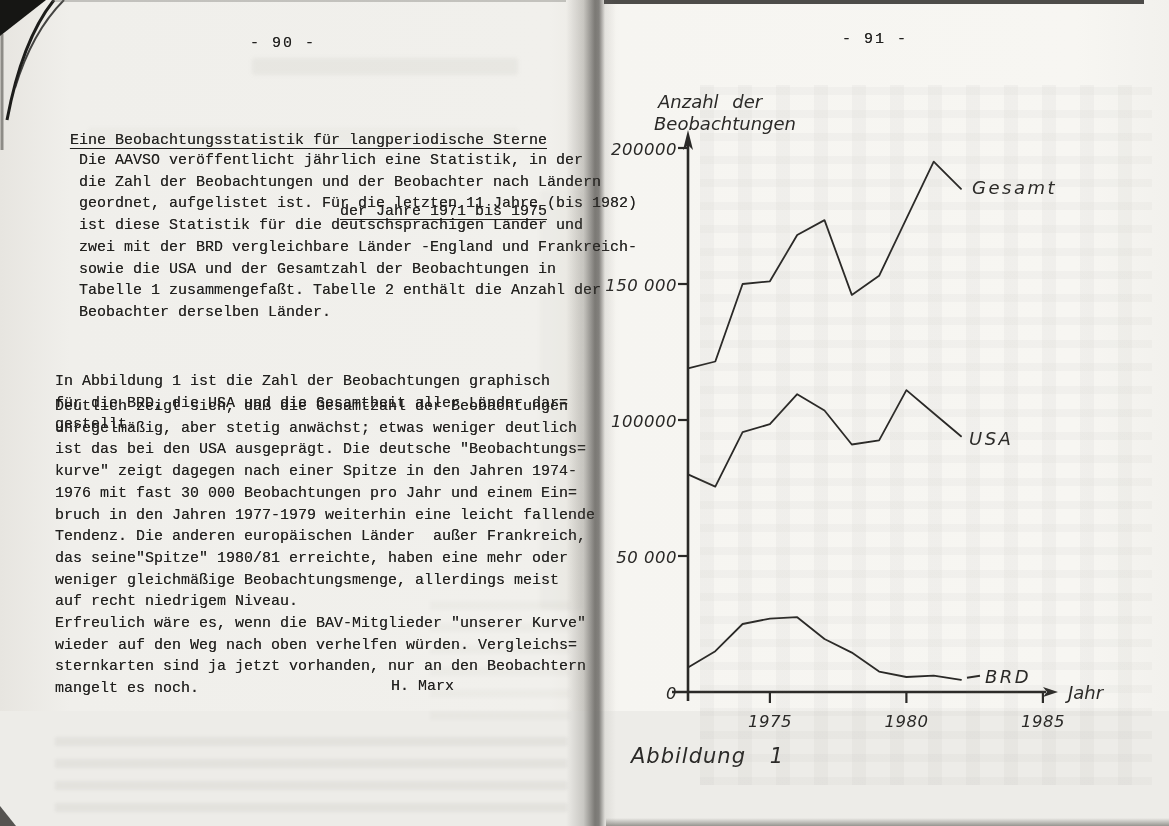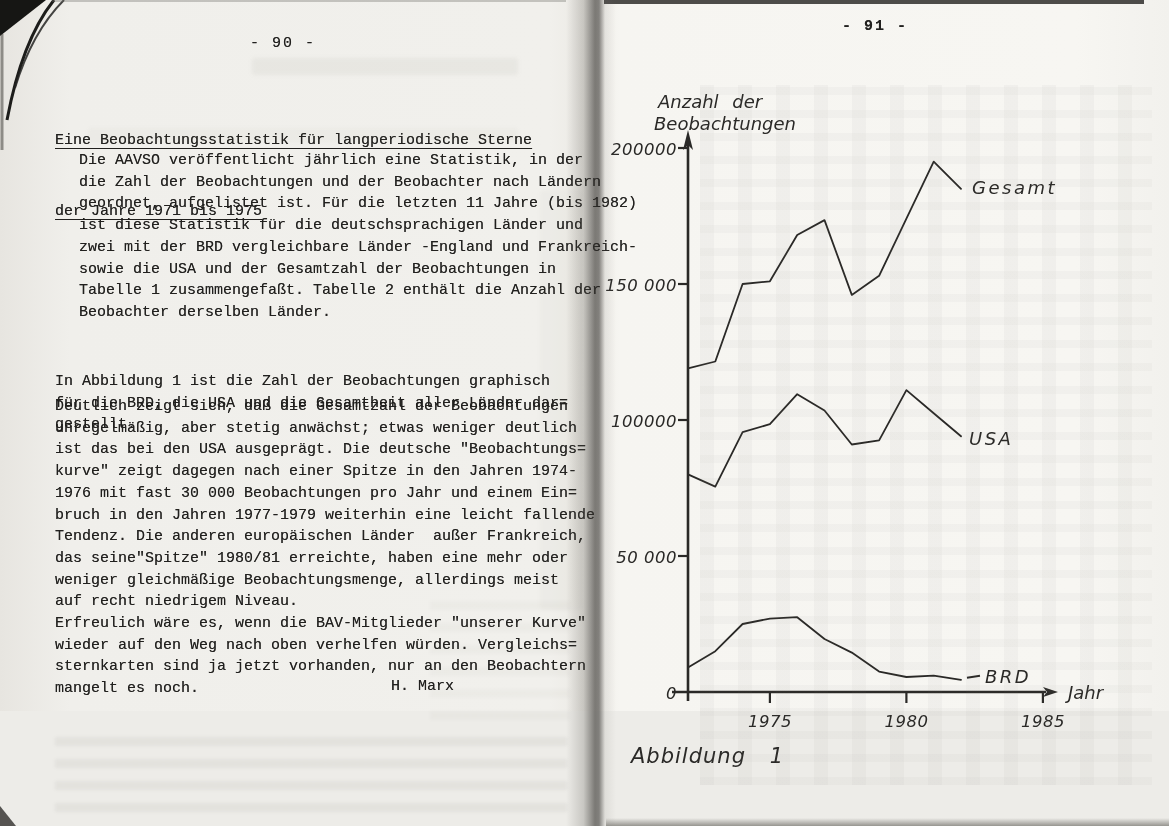"- 91 -" div.tw { font-weight: bold -> none; top: 16px -> 29px }
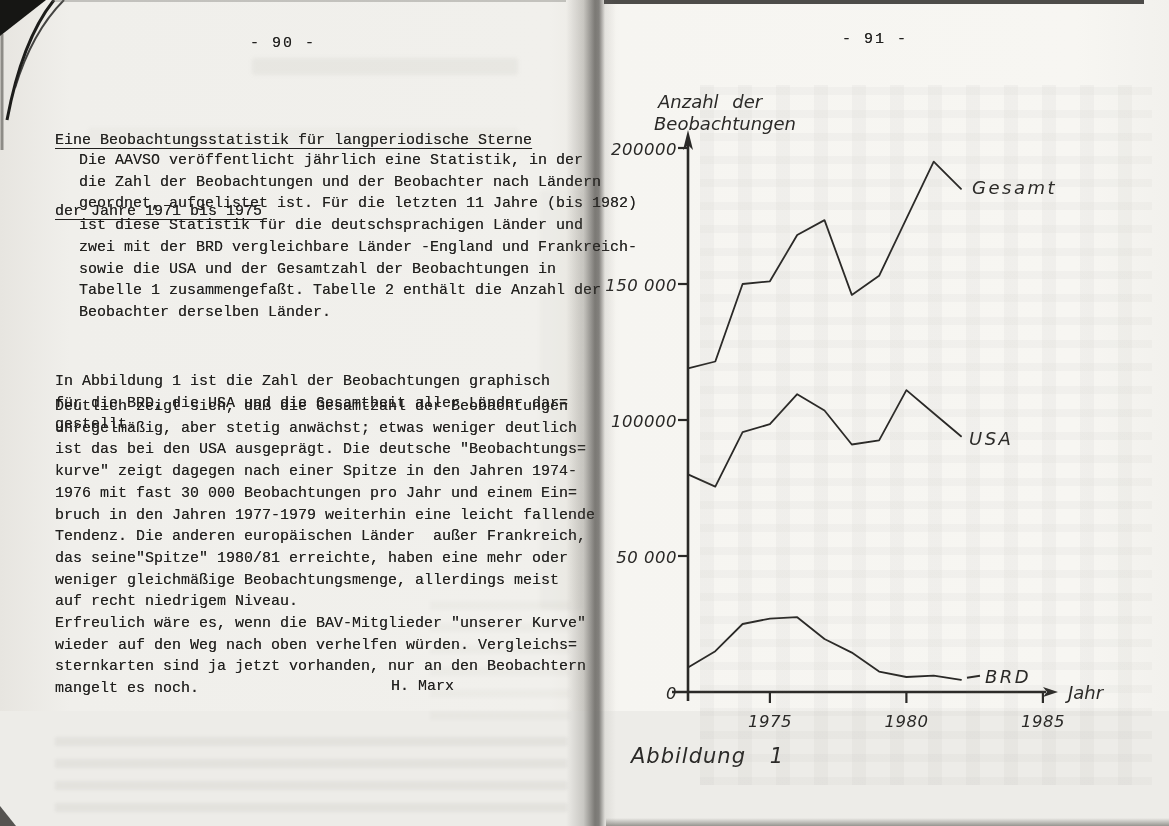"Eine Beobachtungsstatistik für" #title-block { text-align: left -> right }
